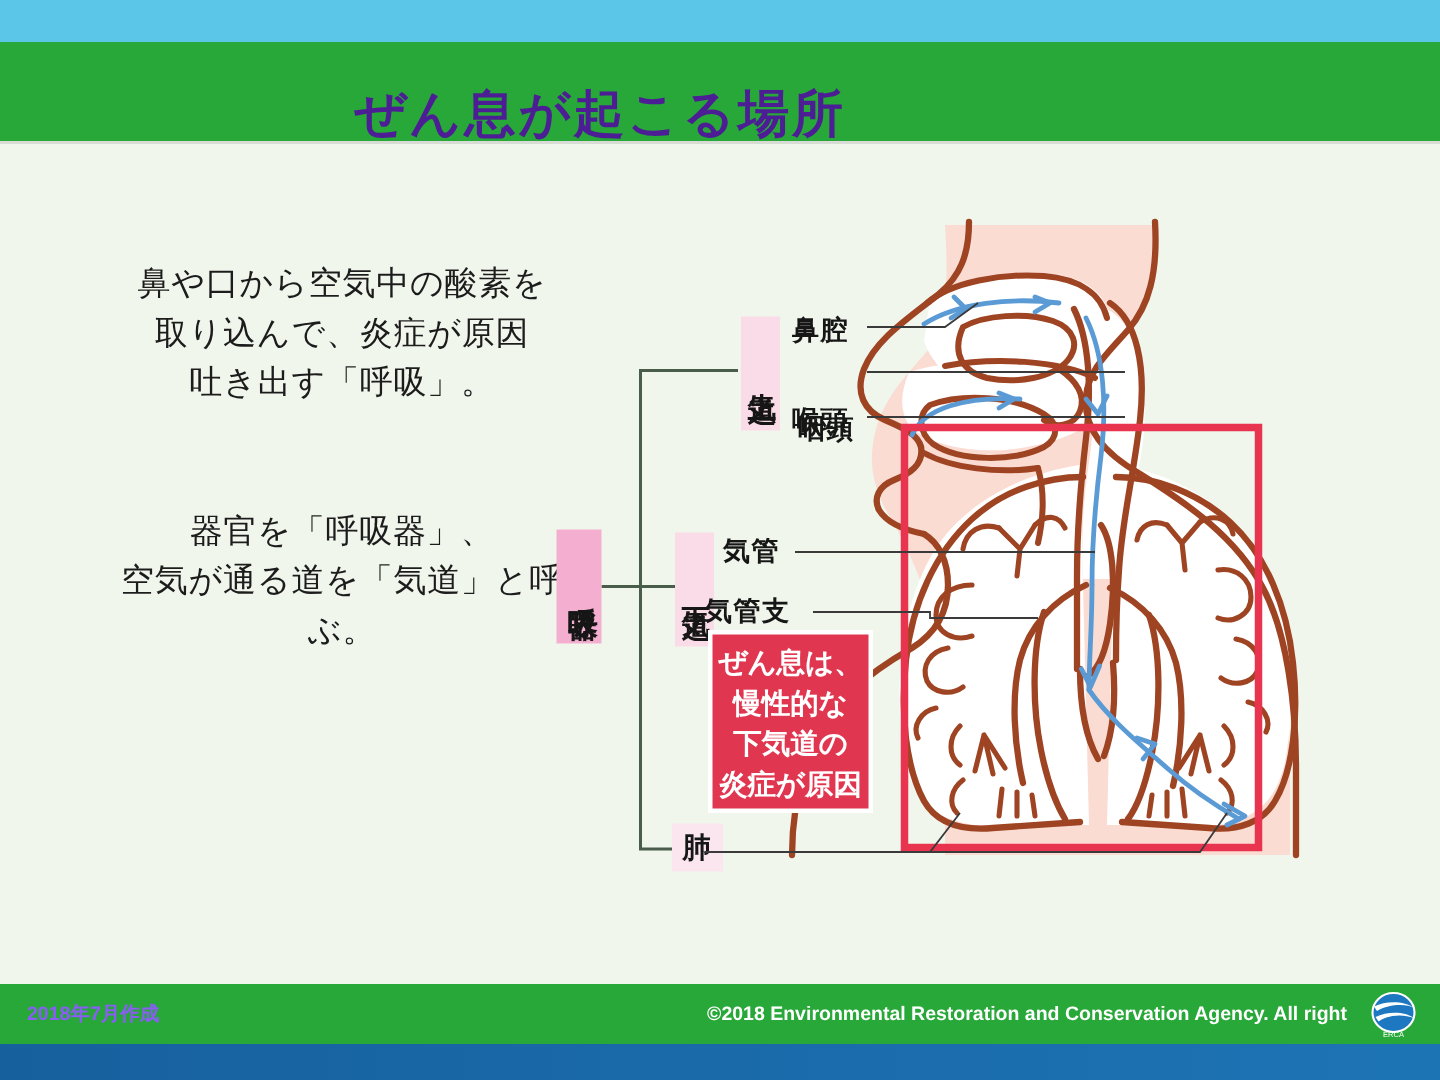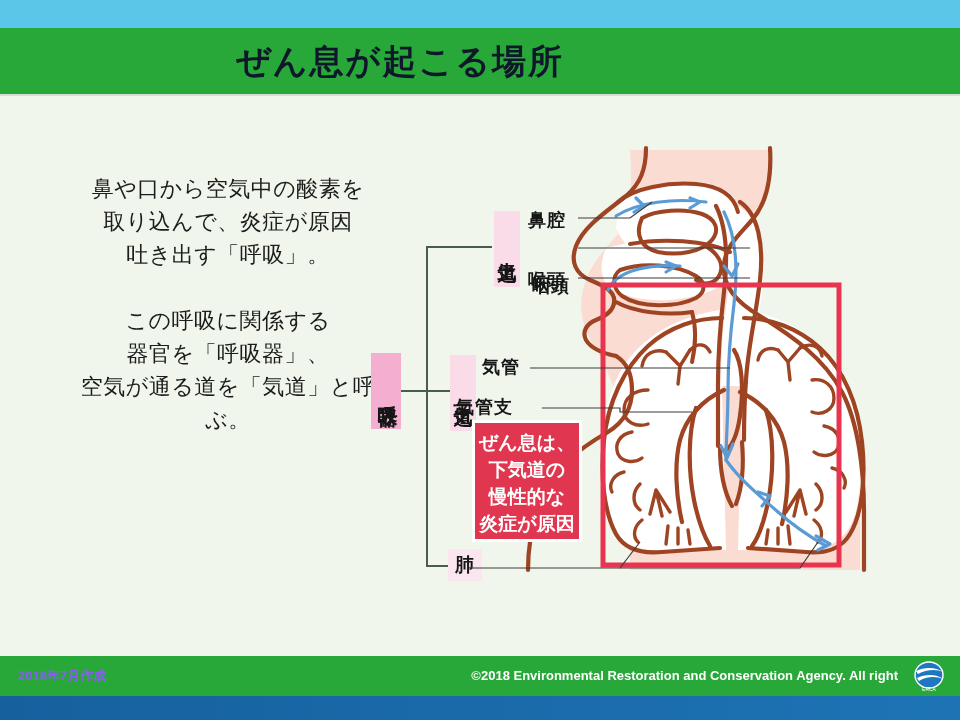"ぜん息が起こる場所" .title-band .title-text { color: #0f172a -> #4c1d95; top: 0 -> 15px }
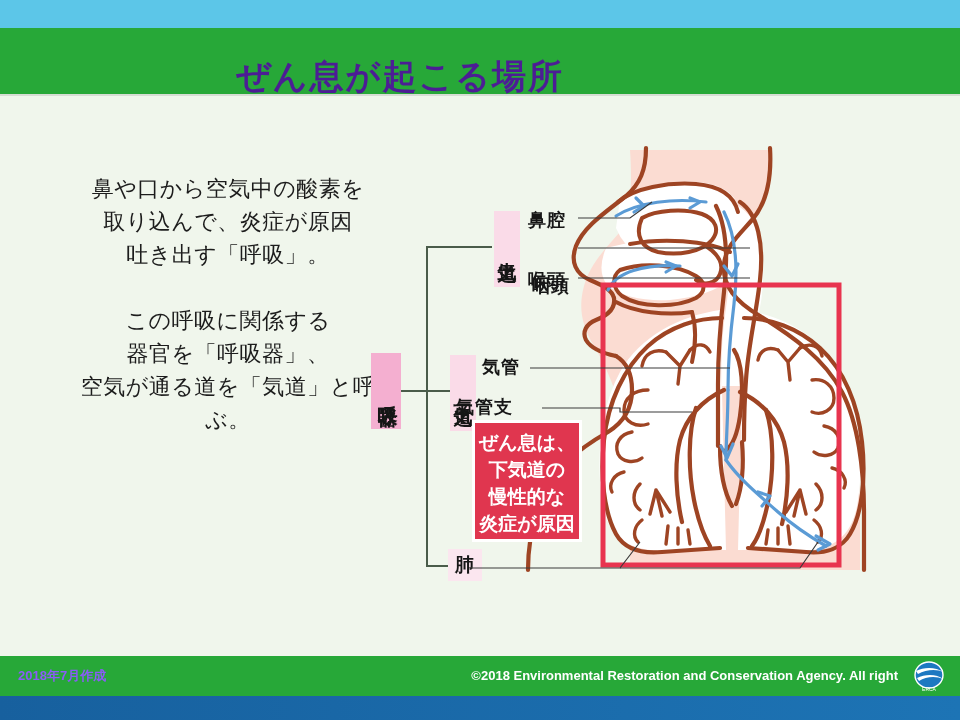"この呼吸に関係する" span { html: <span>この呼吸に関係する</span> -> none }
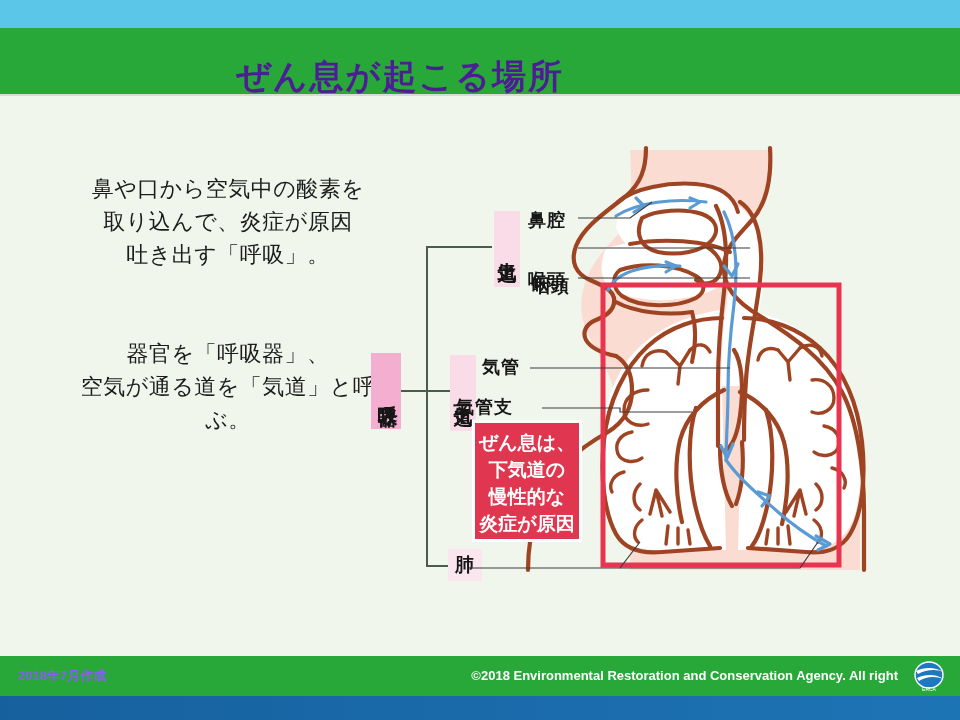"気管支" div.hlabel { left: 456px -> 470px }
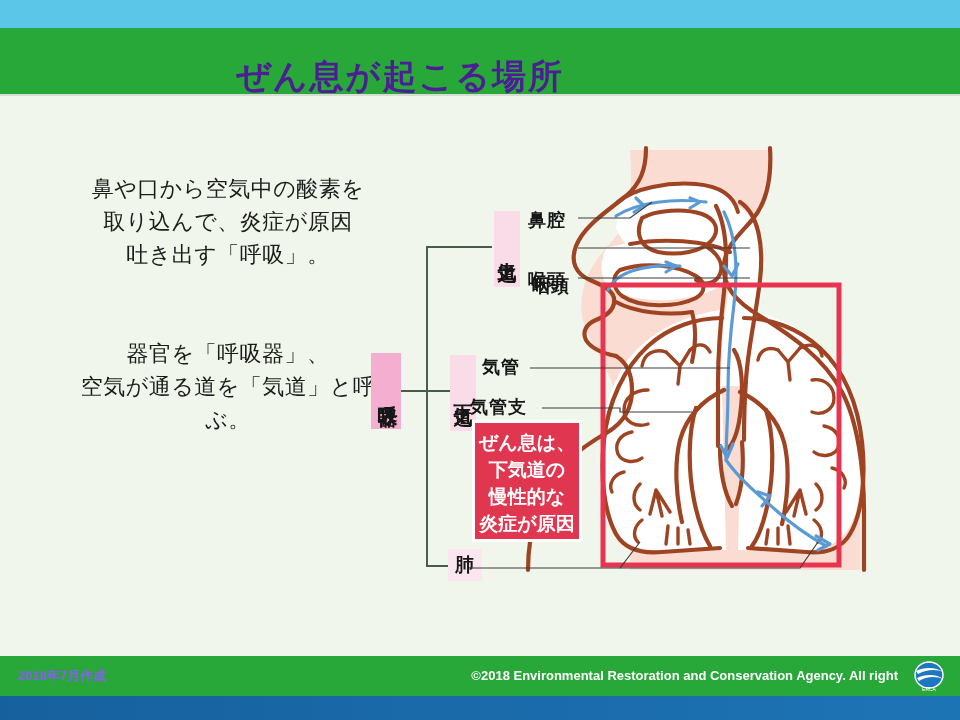"下気道の" div { order: before "慢性的な" -> after "慢性的な" }
